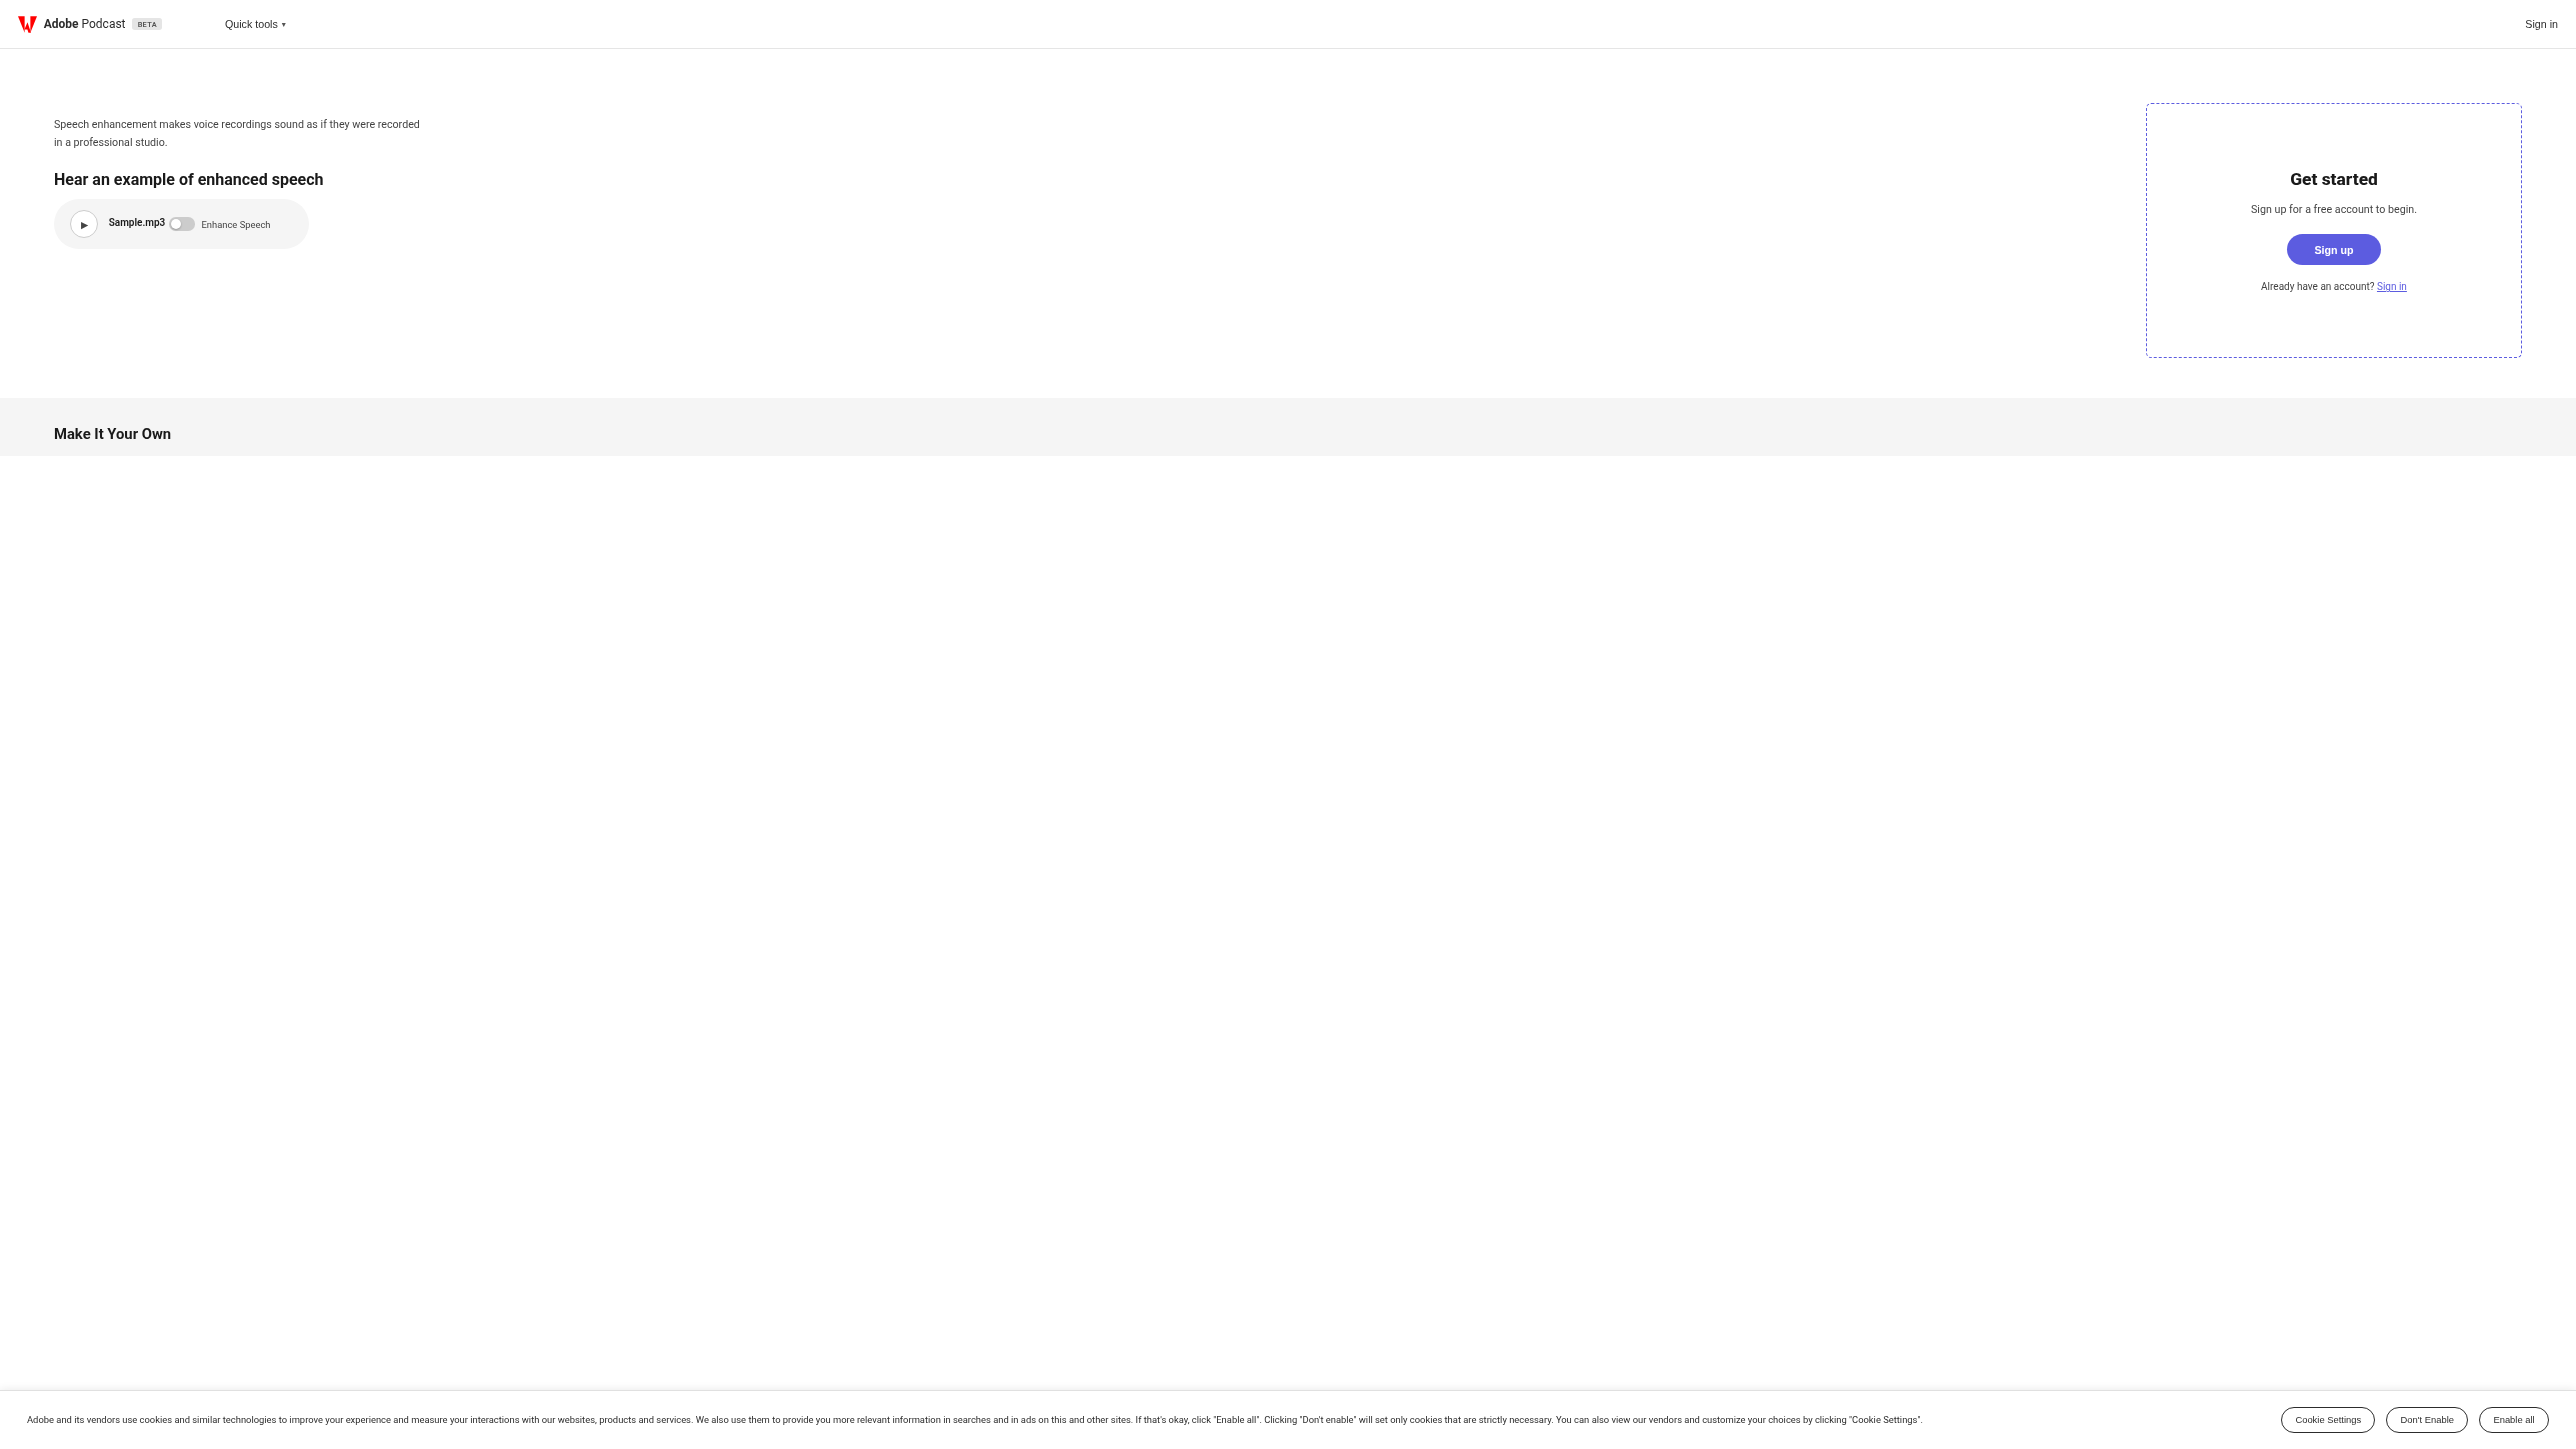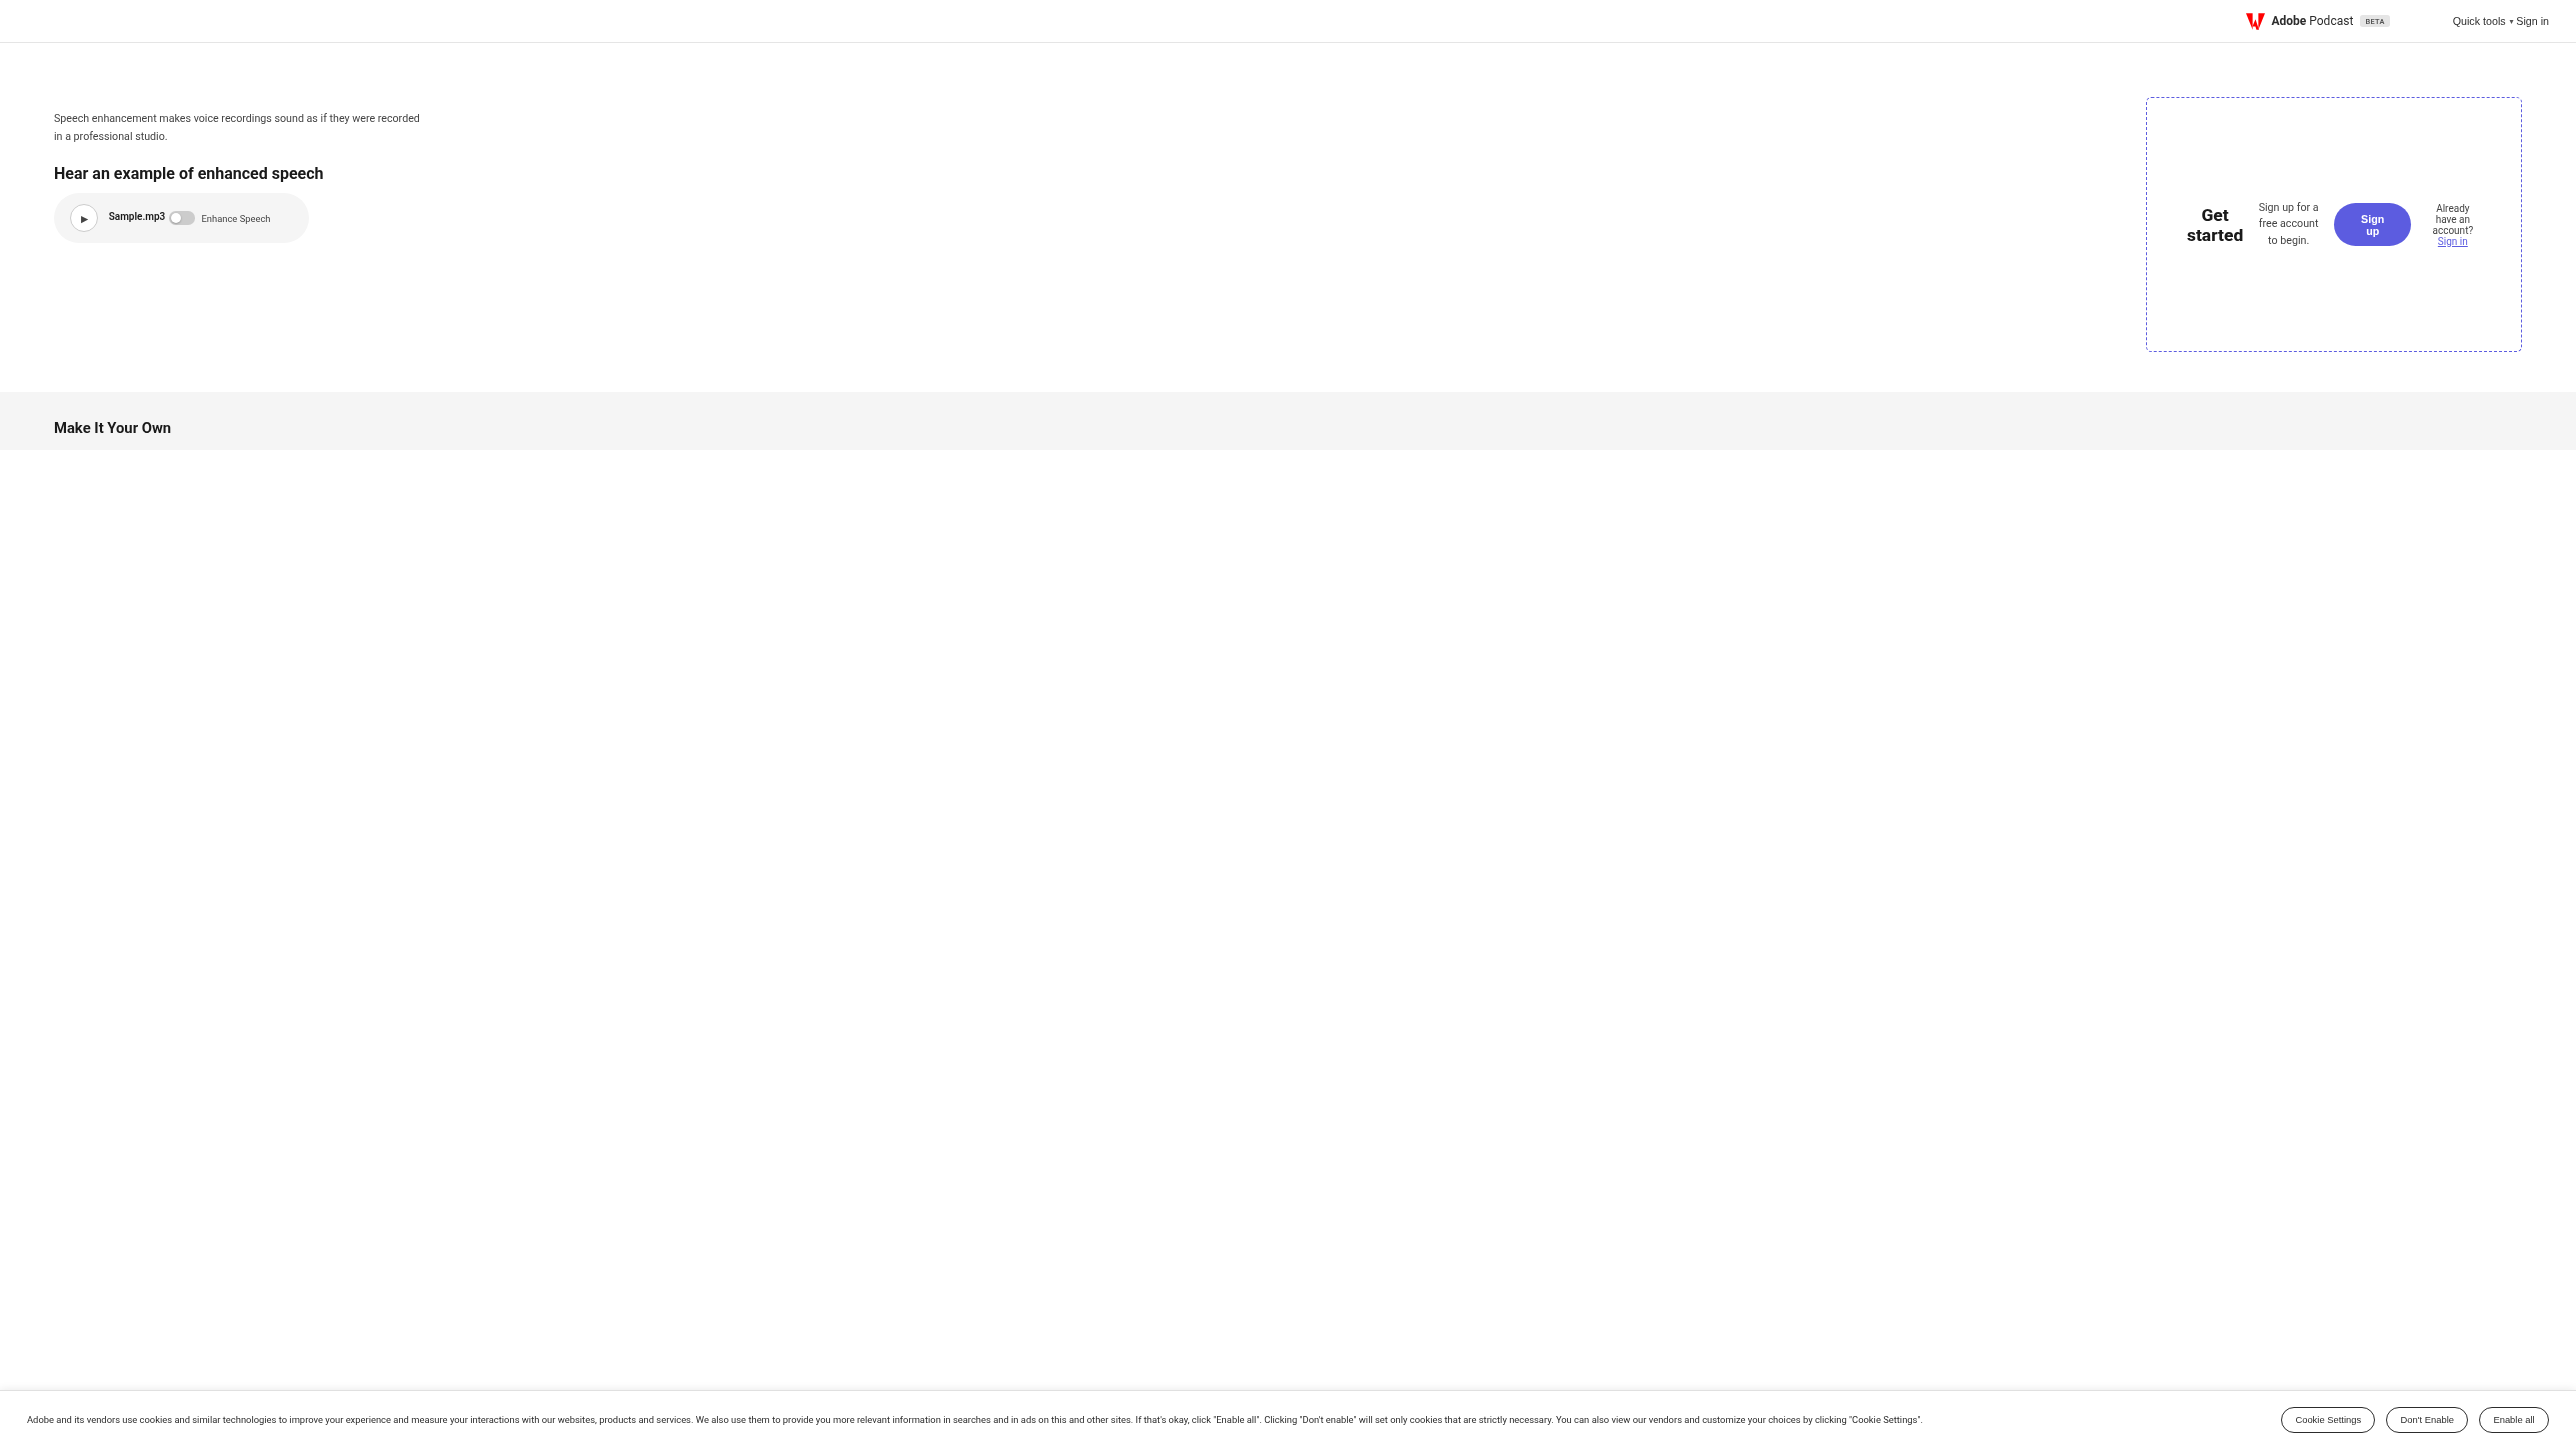"Adobe Podcast" .navbar { height: 43px -> 49px; justify-content: flex-end -> space-between; padding: 0 27px -> 0 18px }
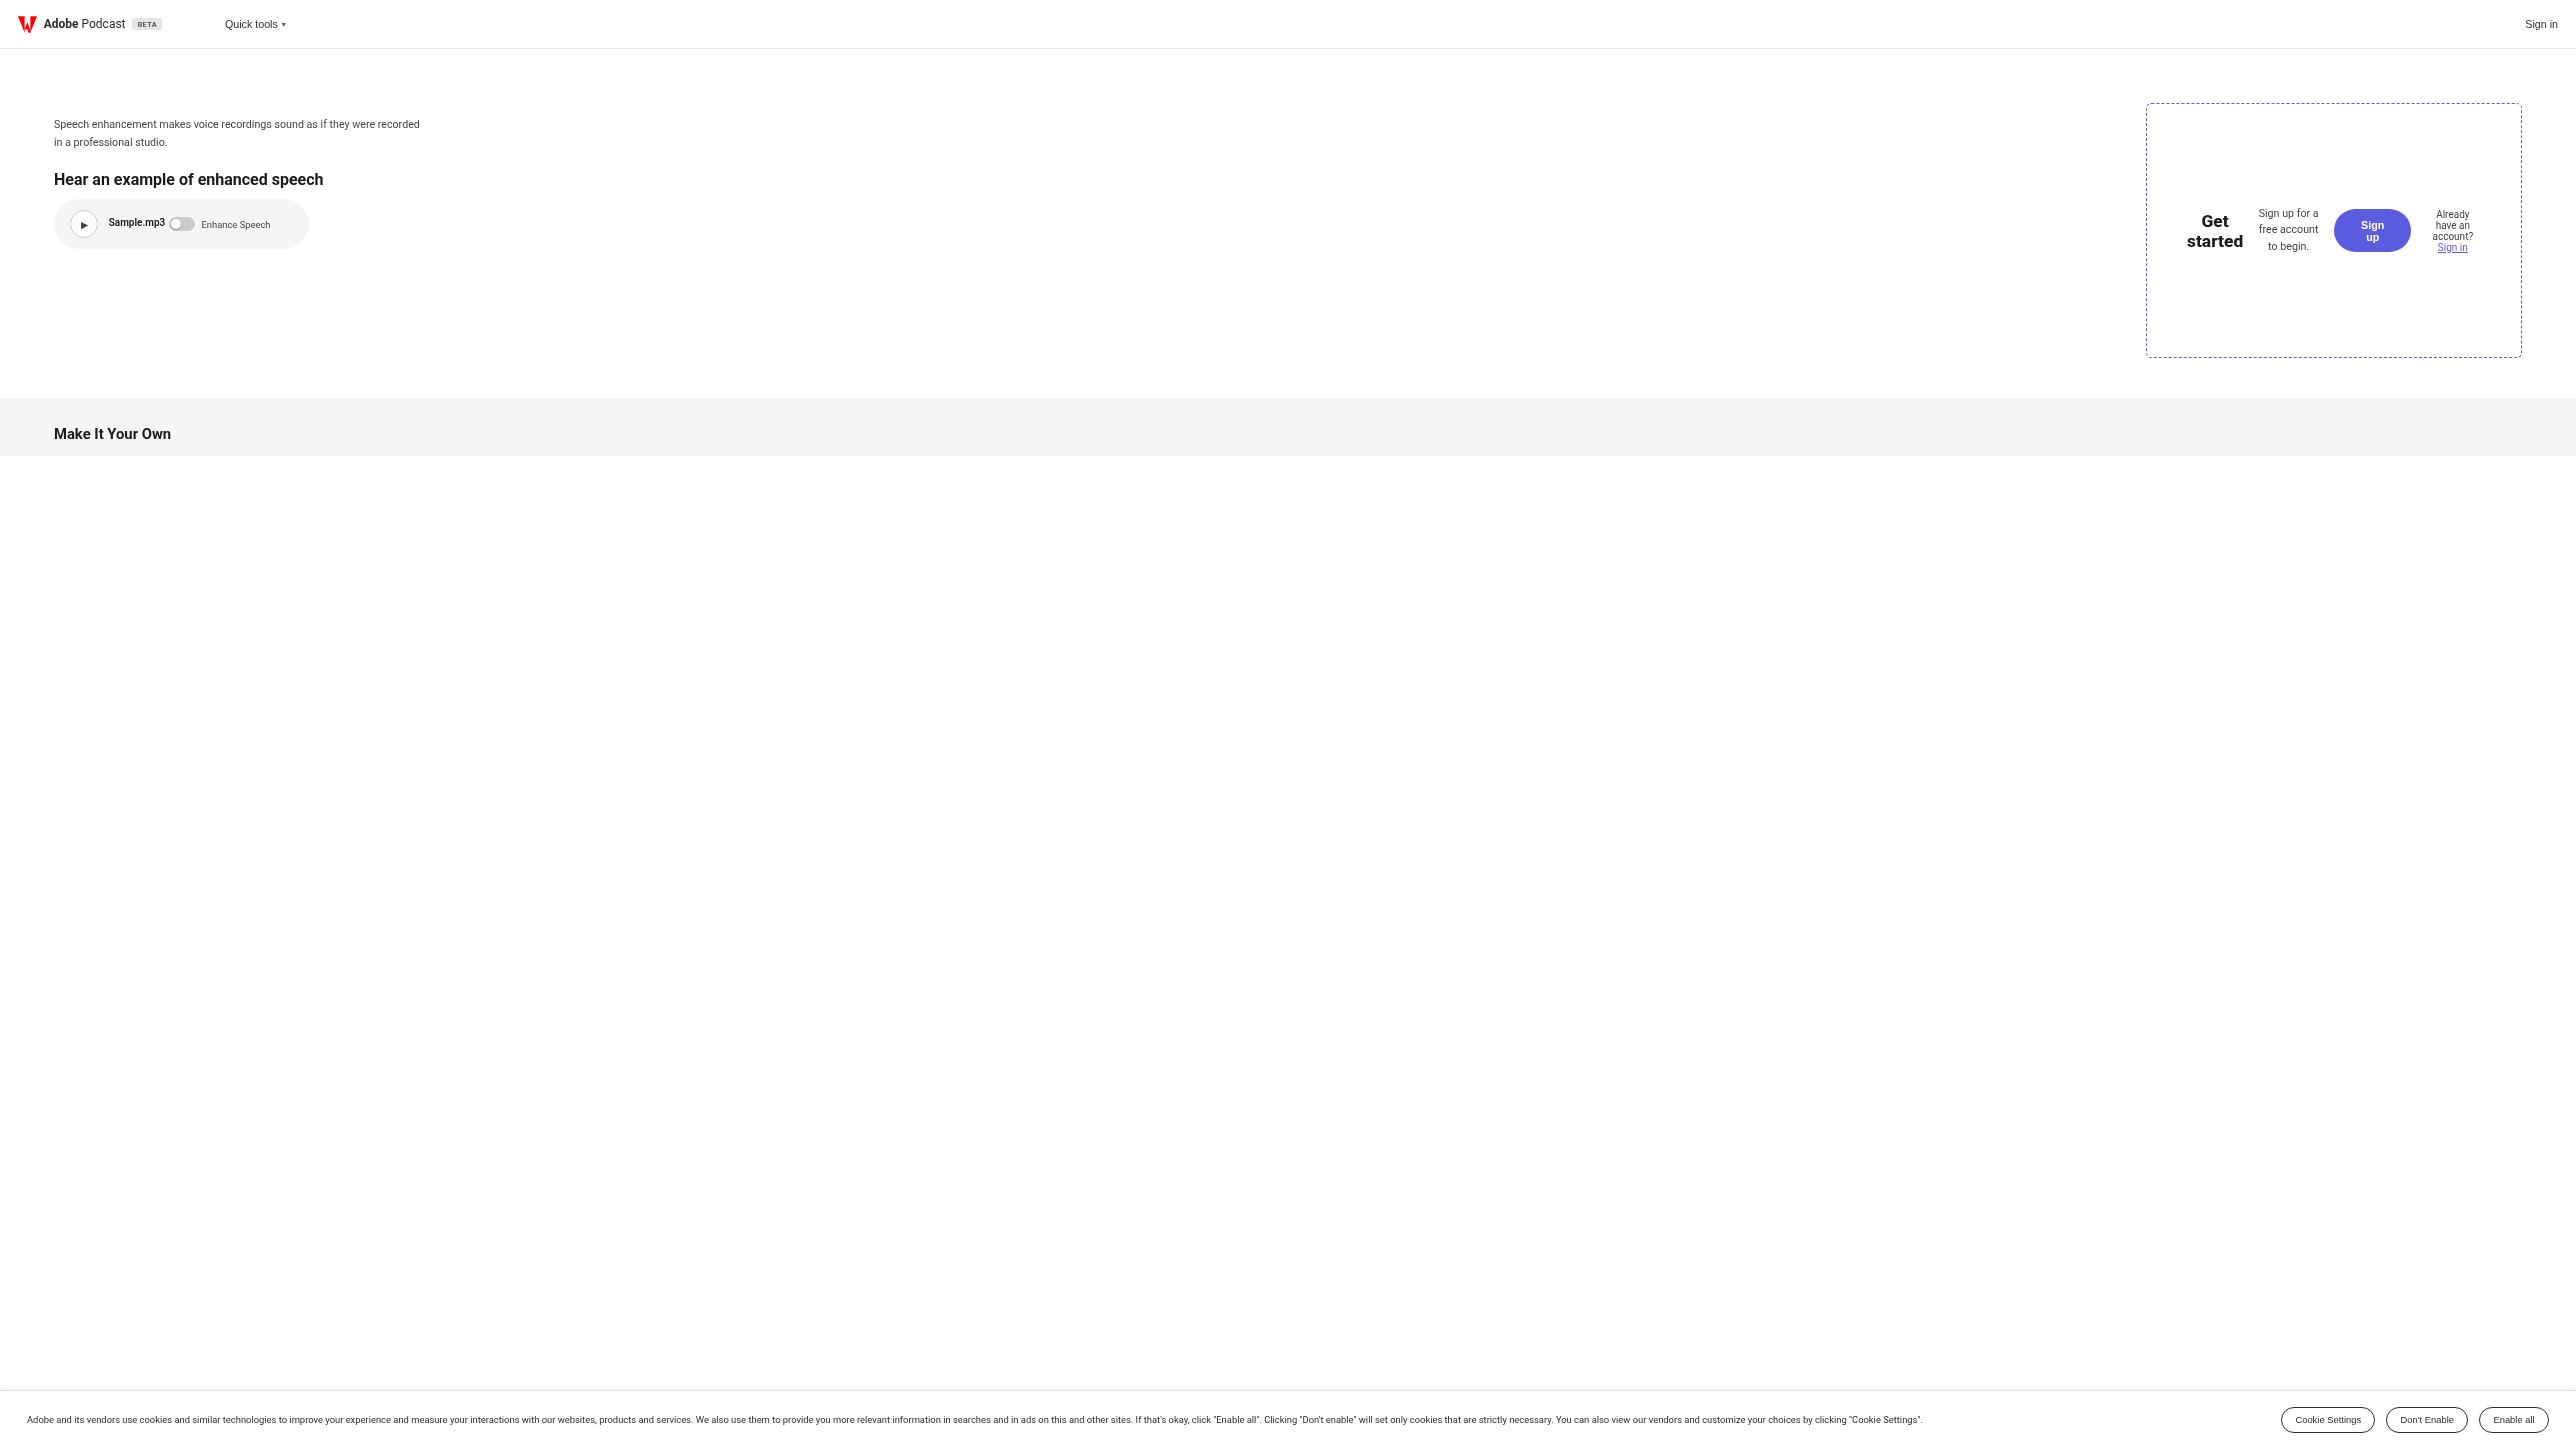"Get started" .get-started-card { flex-direction: row -> column }
